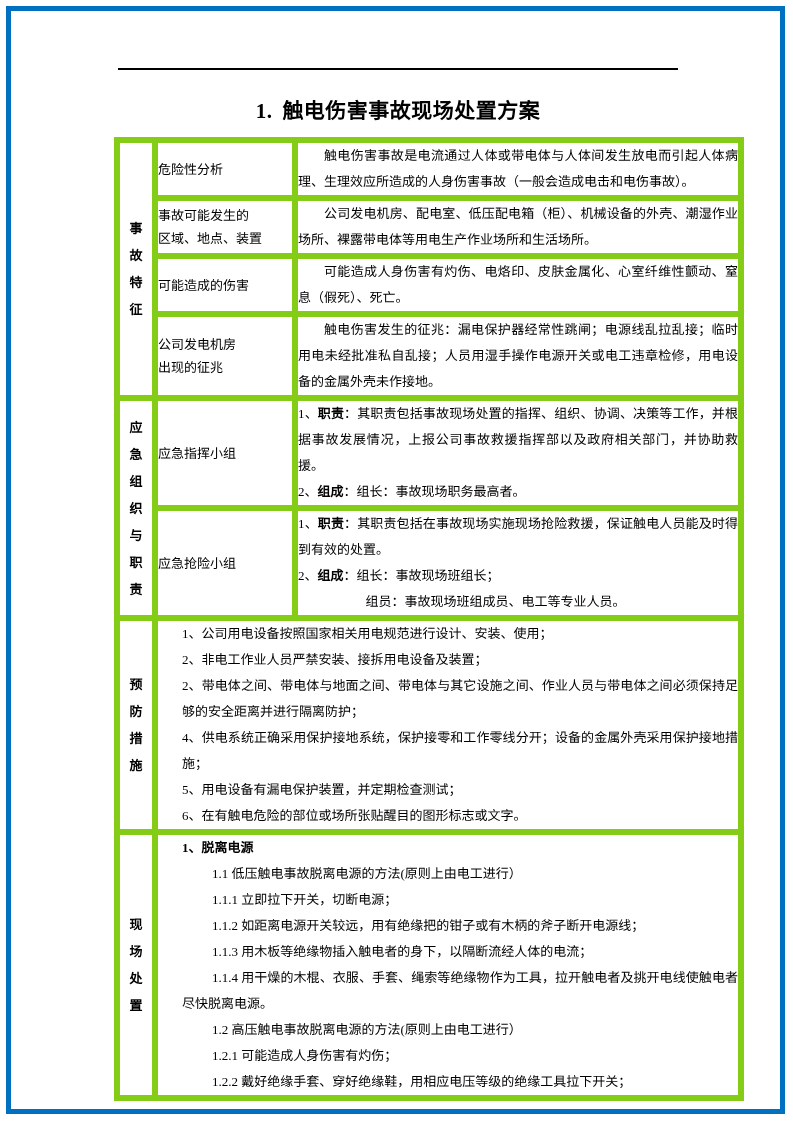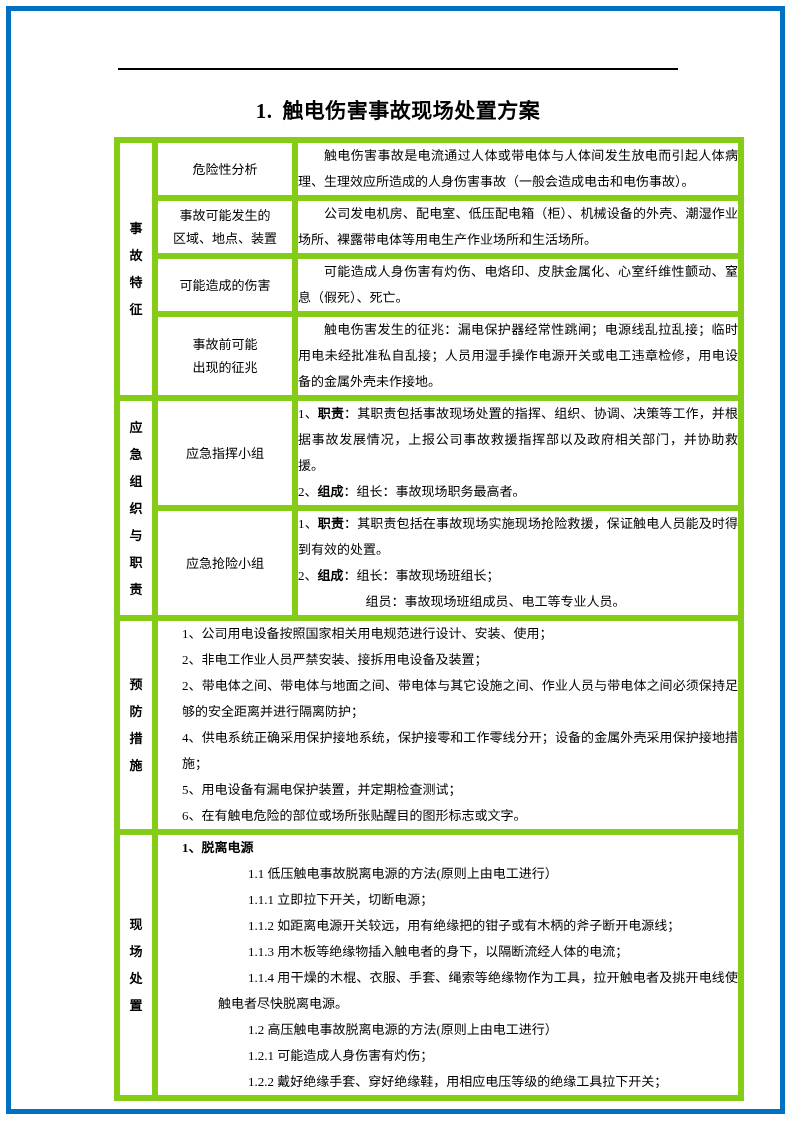"危险性分析" .sublabel { text-align: center -> none }
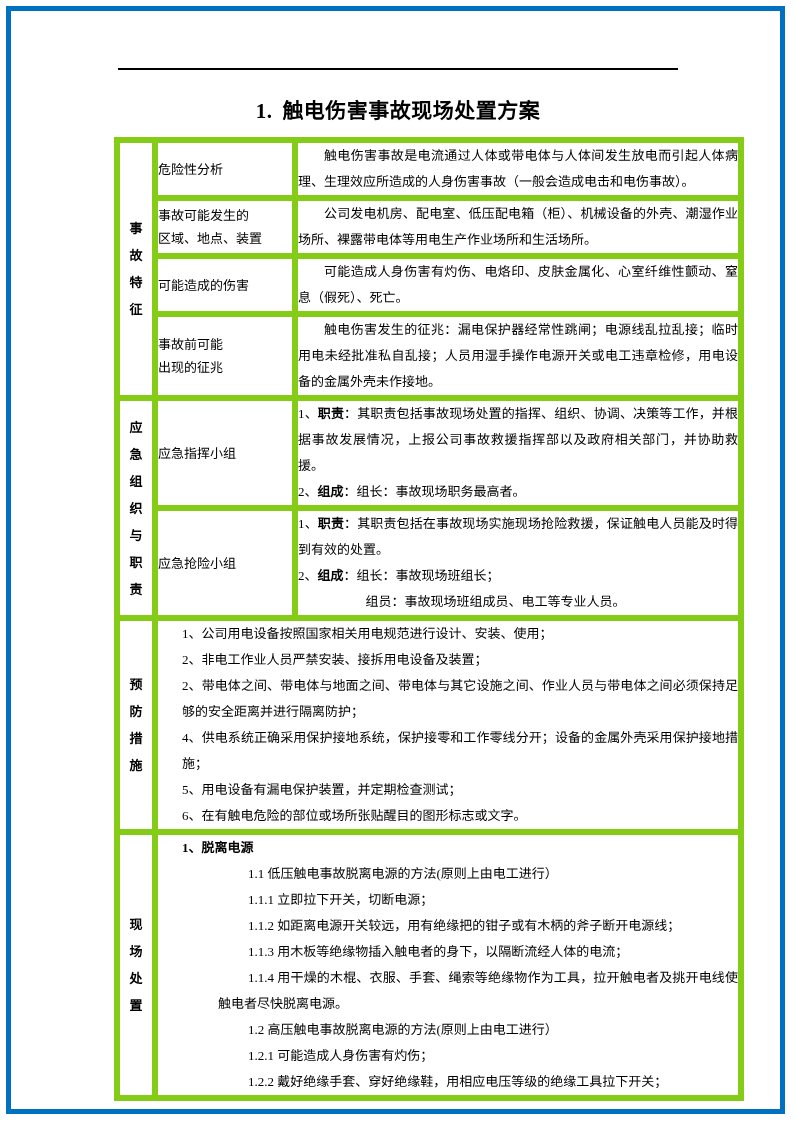"事故前可能" span { text: 事故前可能 -> 公司发电机房 }
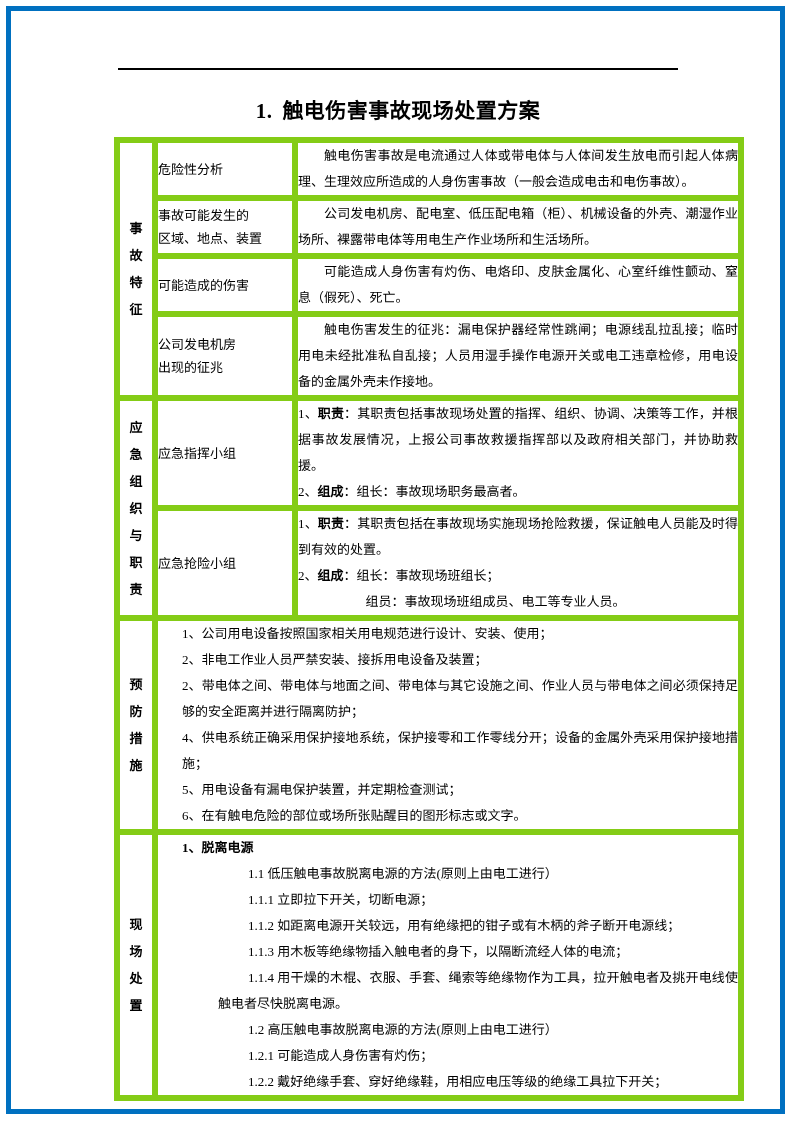"1.1 低压触电事故脱离电源的方法(原则上由电工进行）" .content .sub1 { margin-left: 36px -> none }
